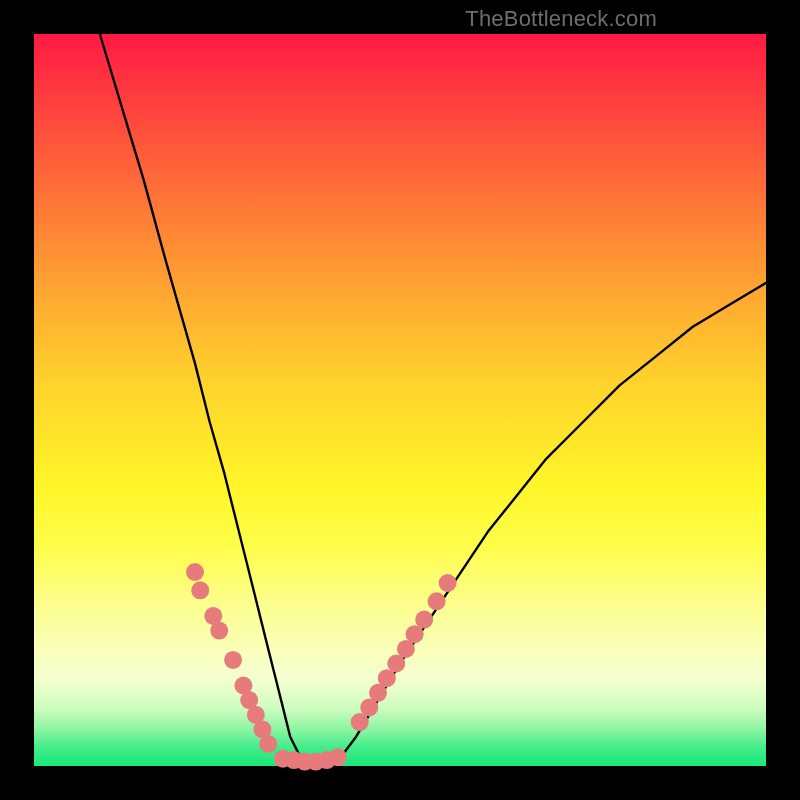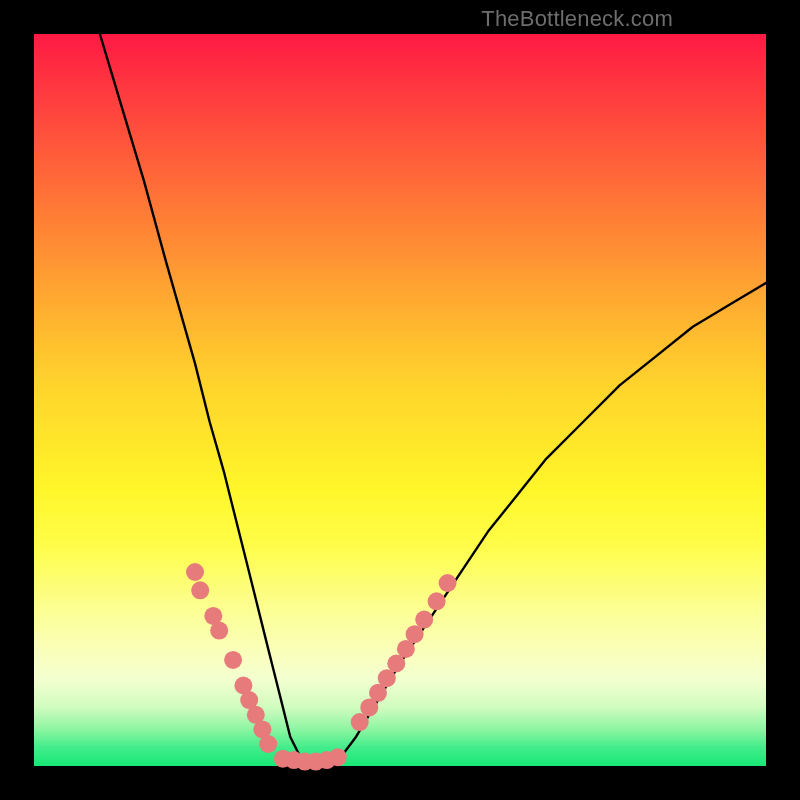"TheBottleneck.com" .frame { padding-left: 16px -> none }
